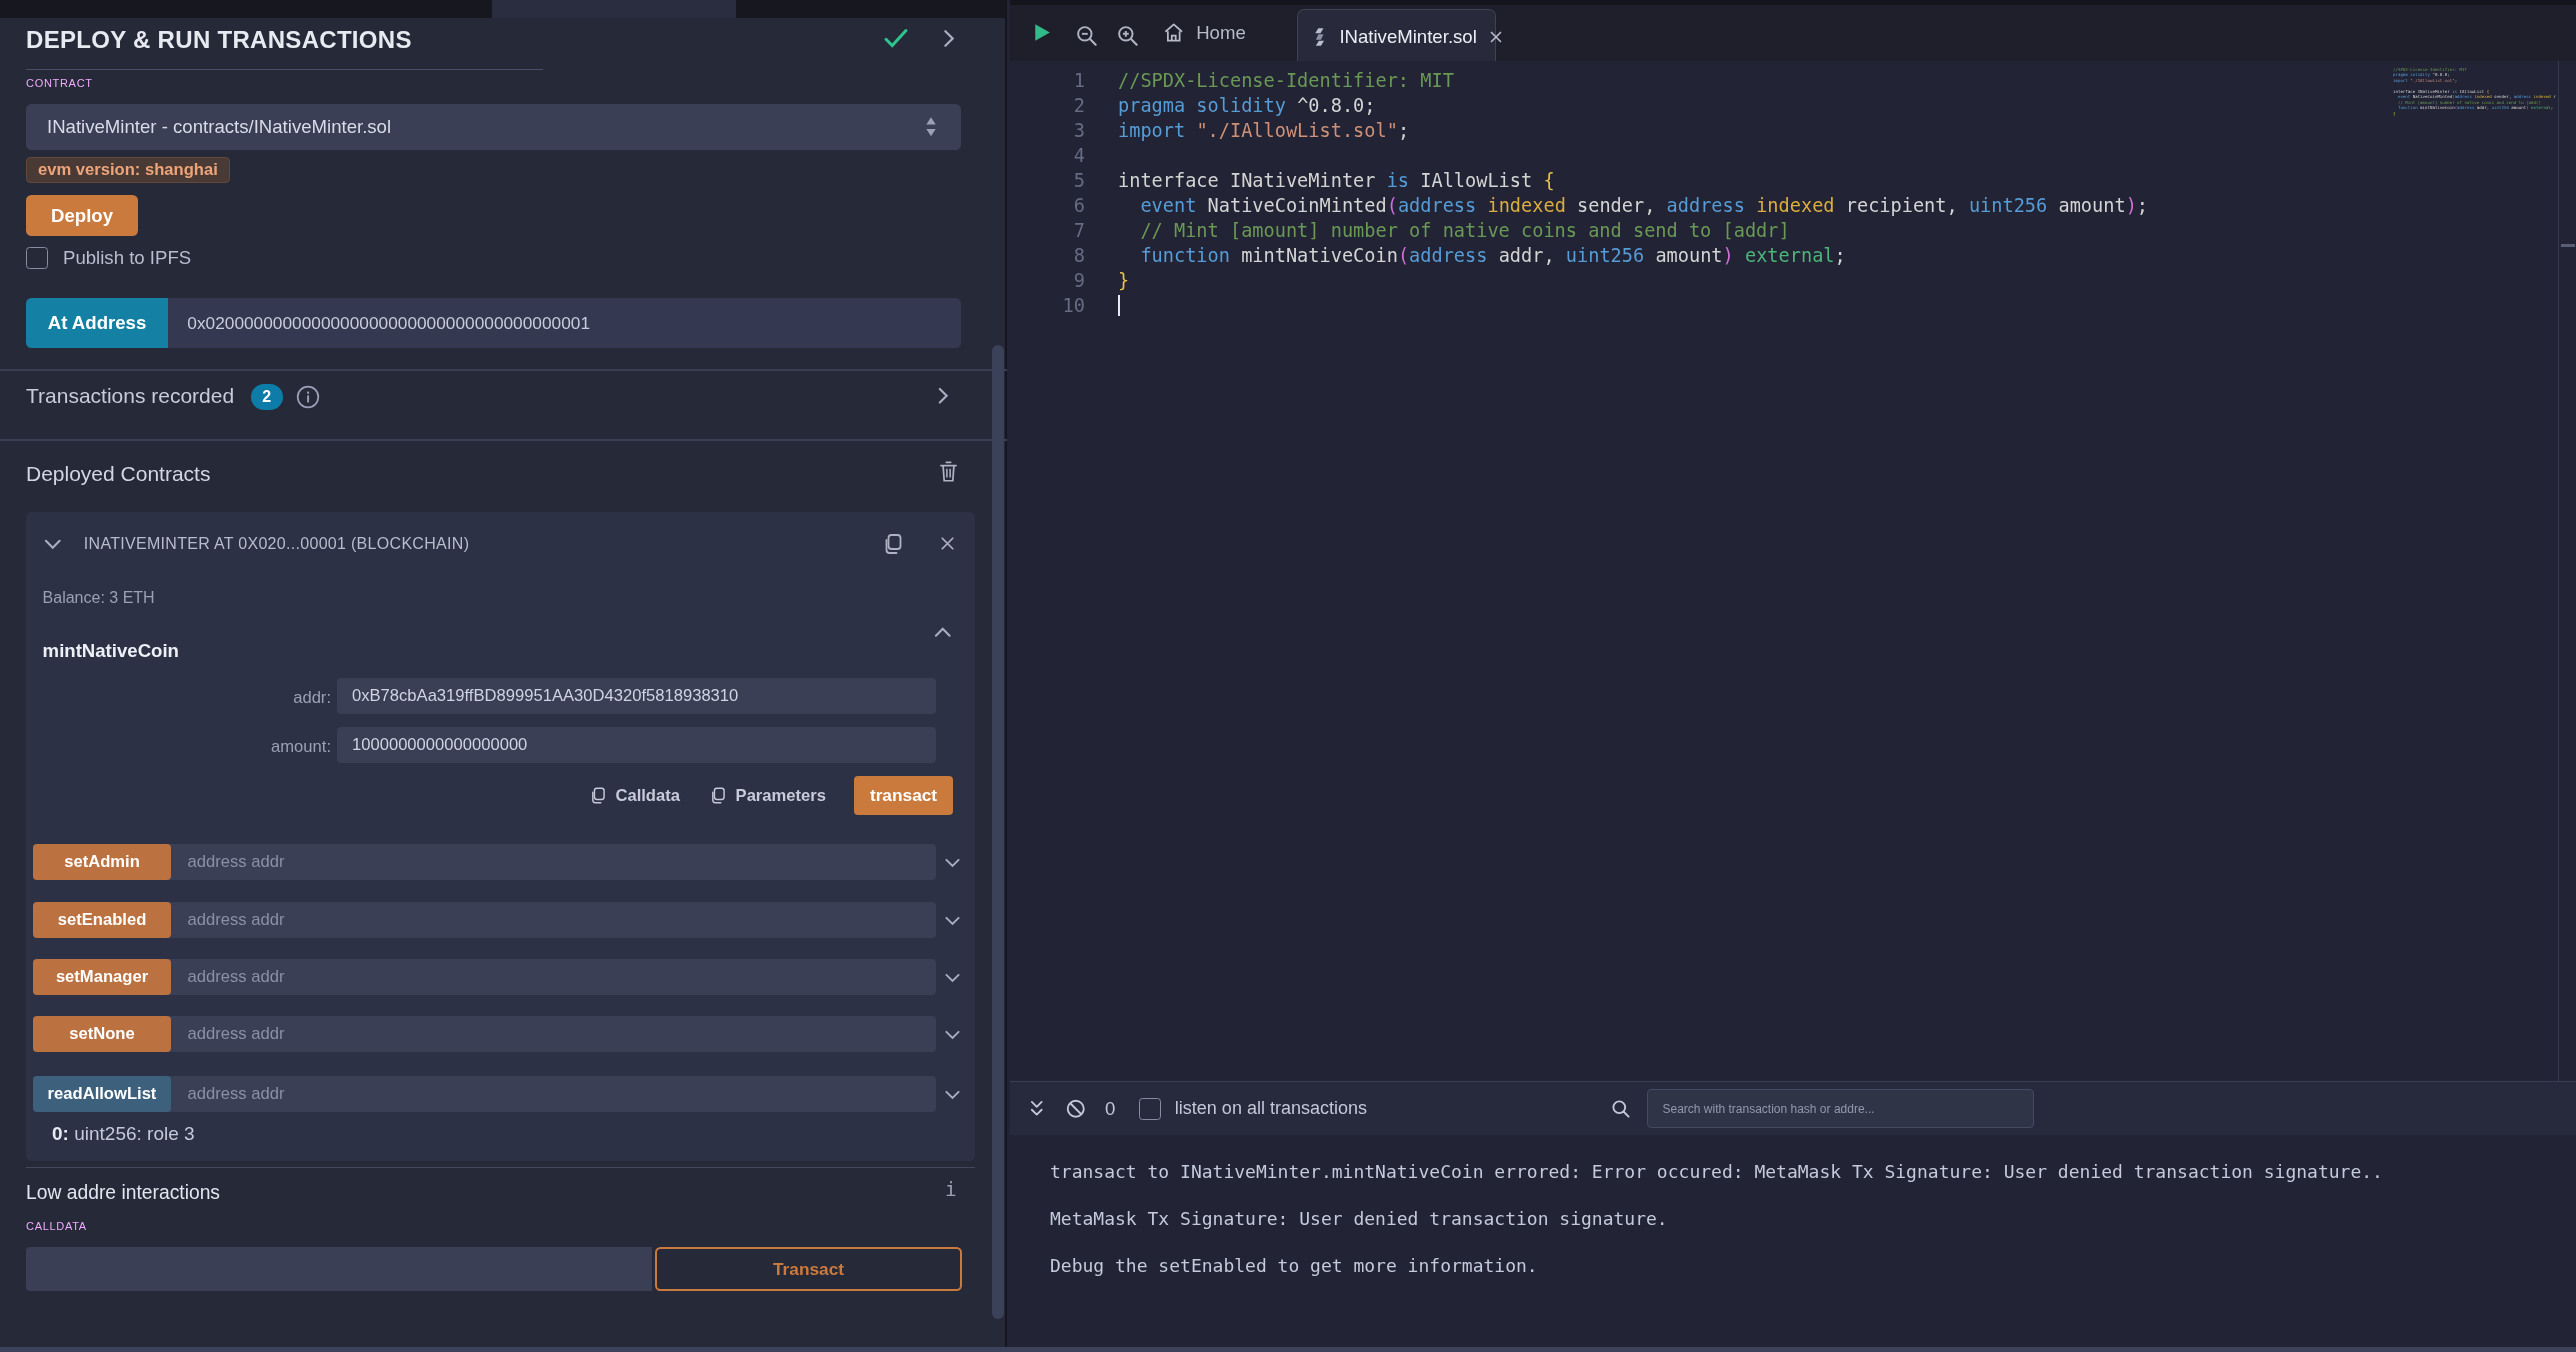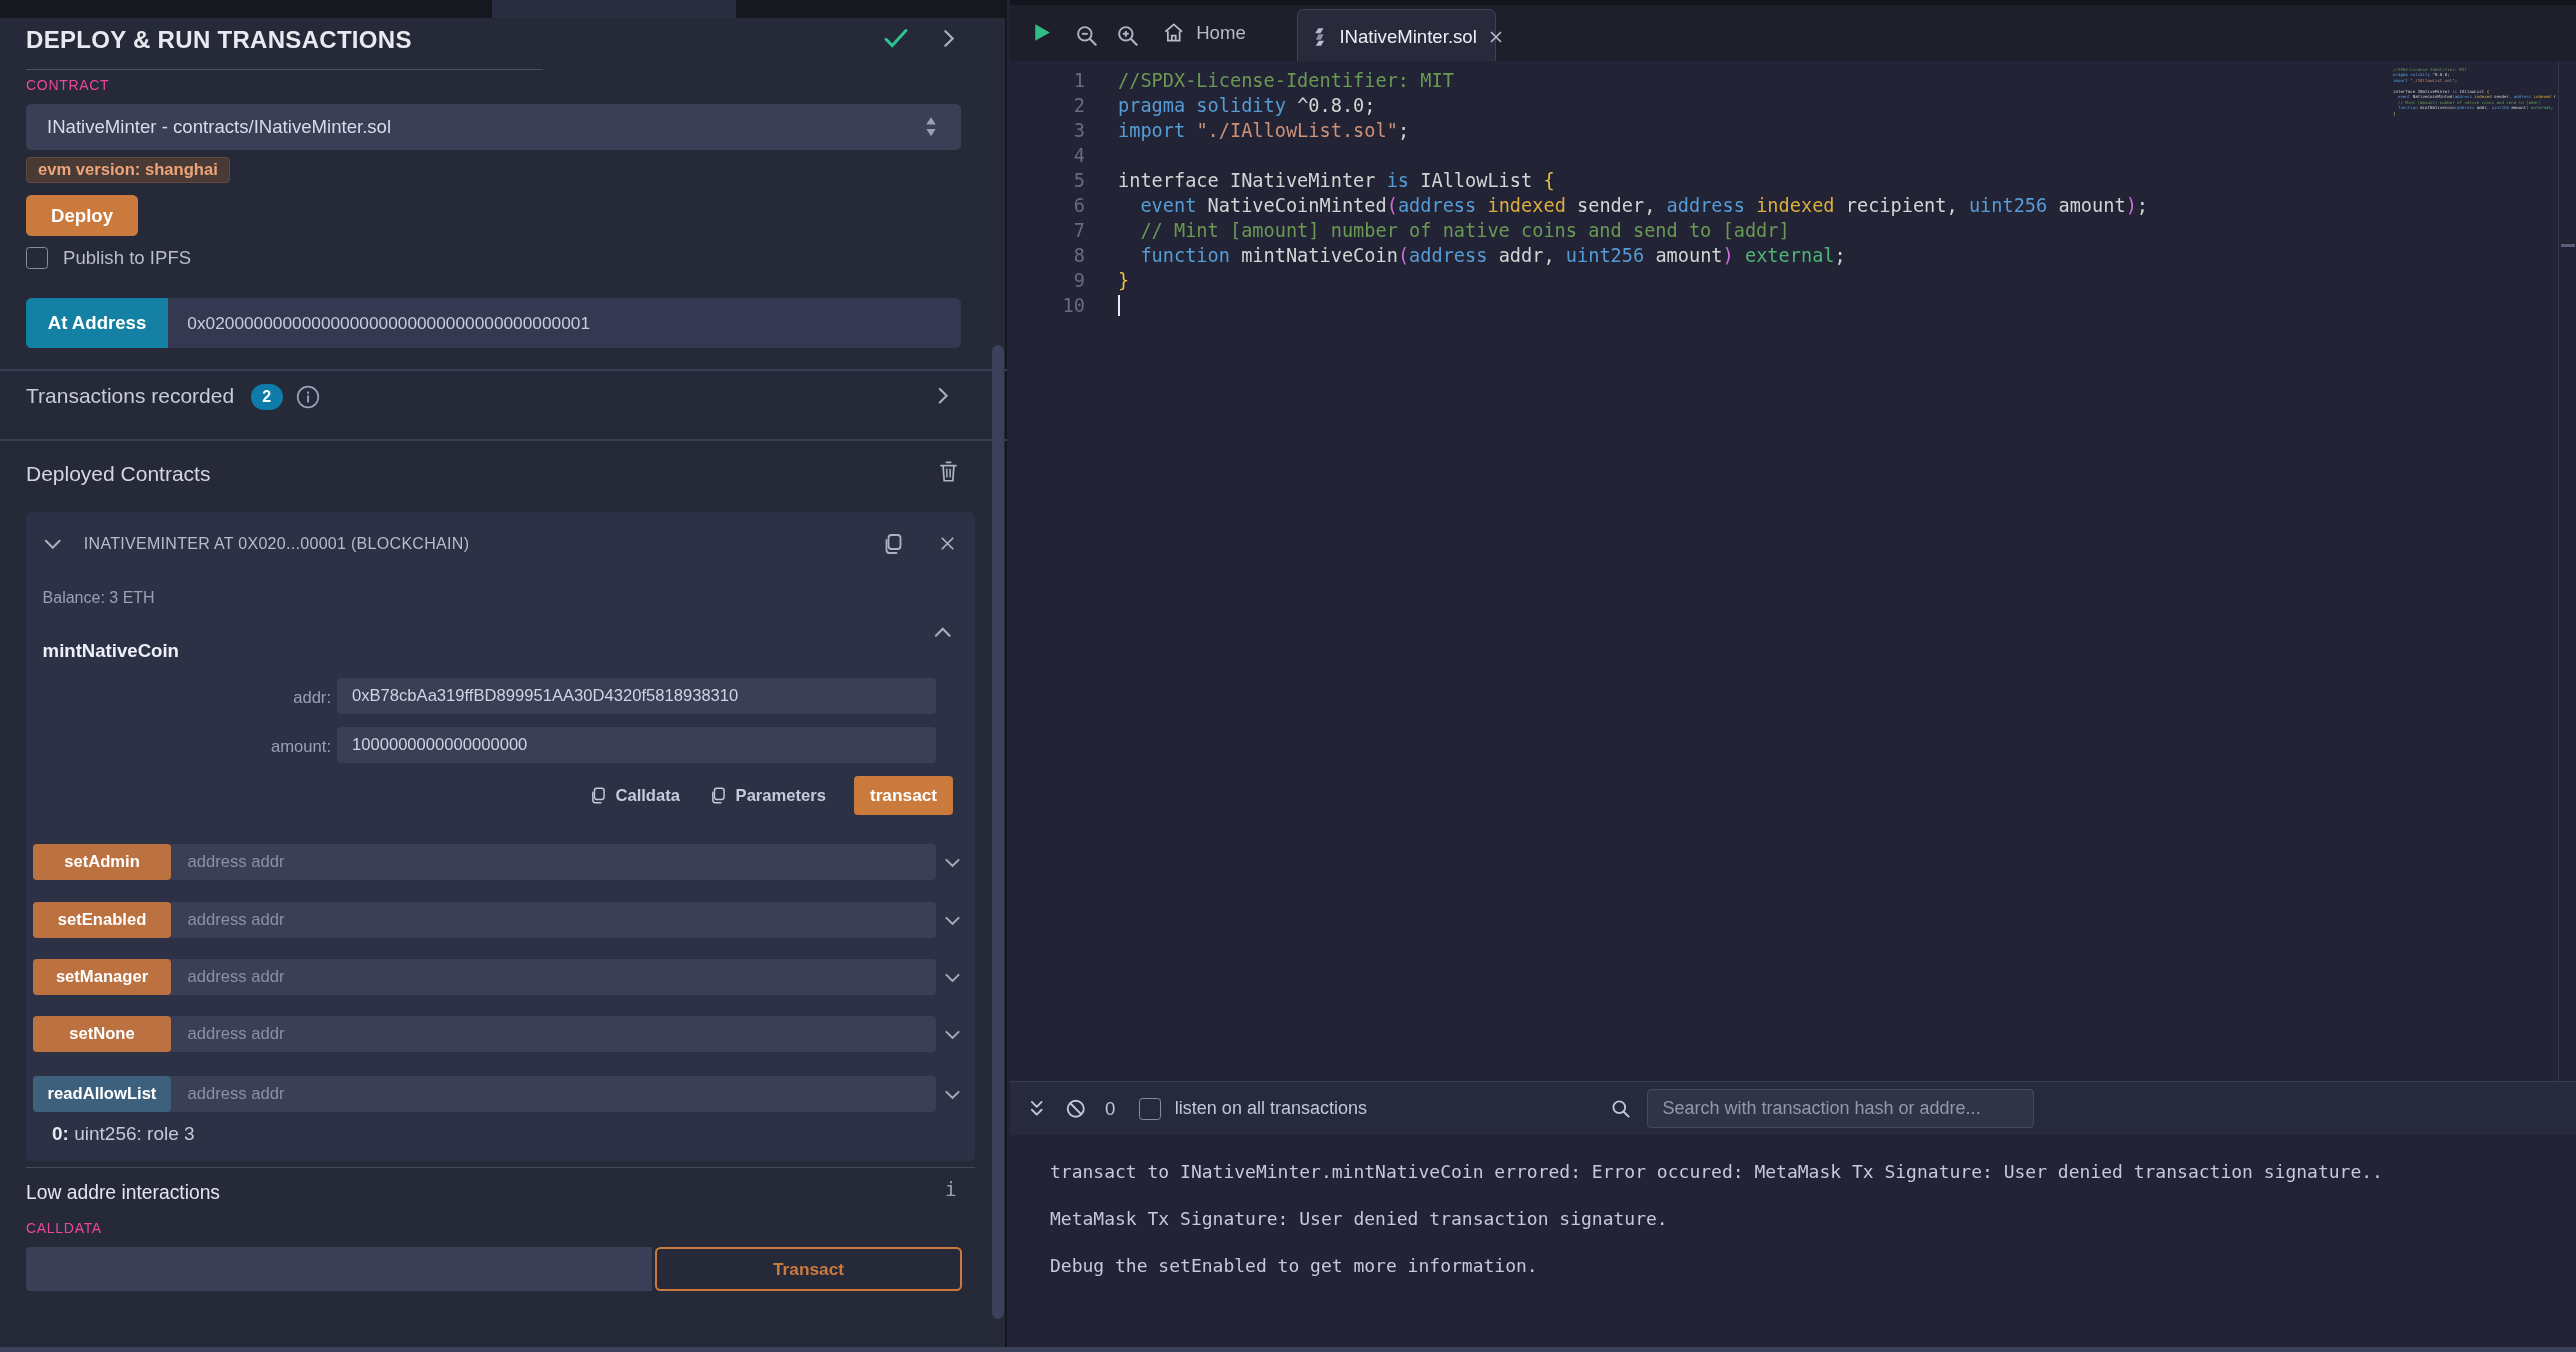"CONTRACT" .lp-label { color: #ec4899 -> #f0abfc; font-size: 14px -> 11px }
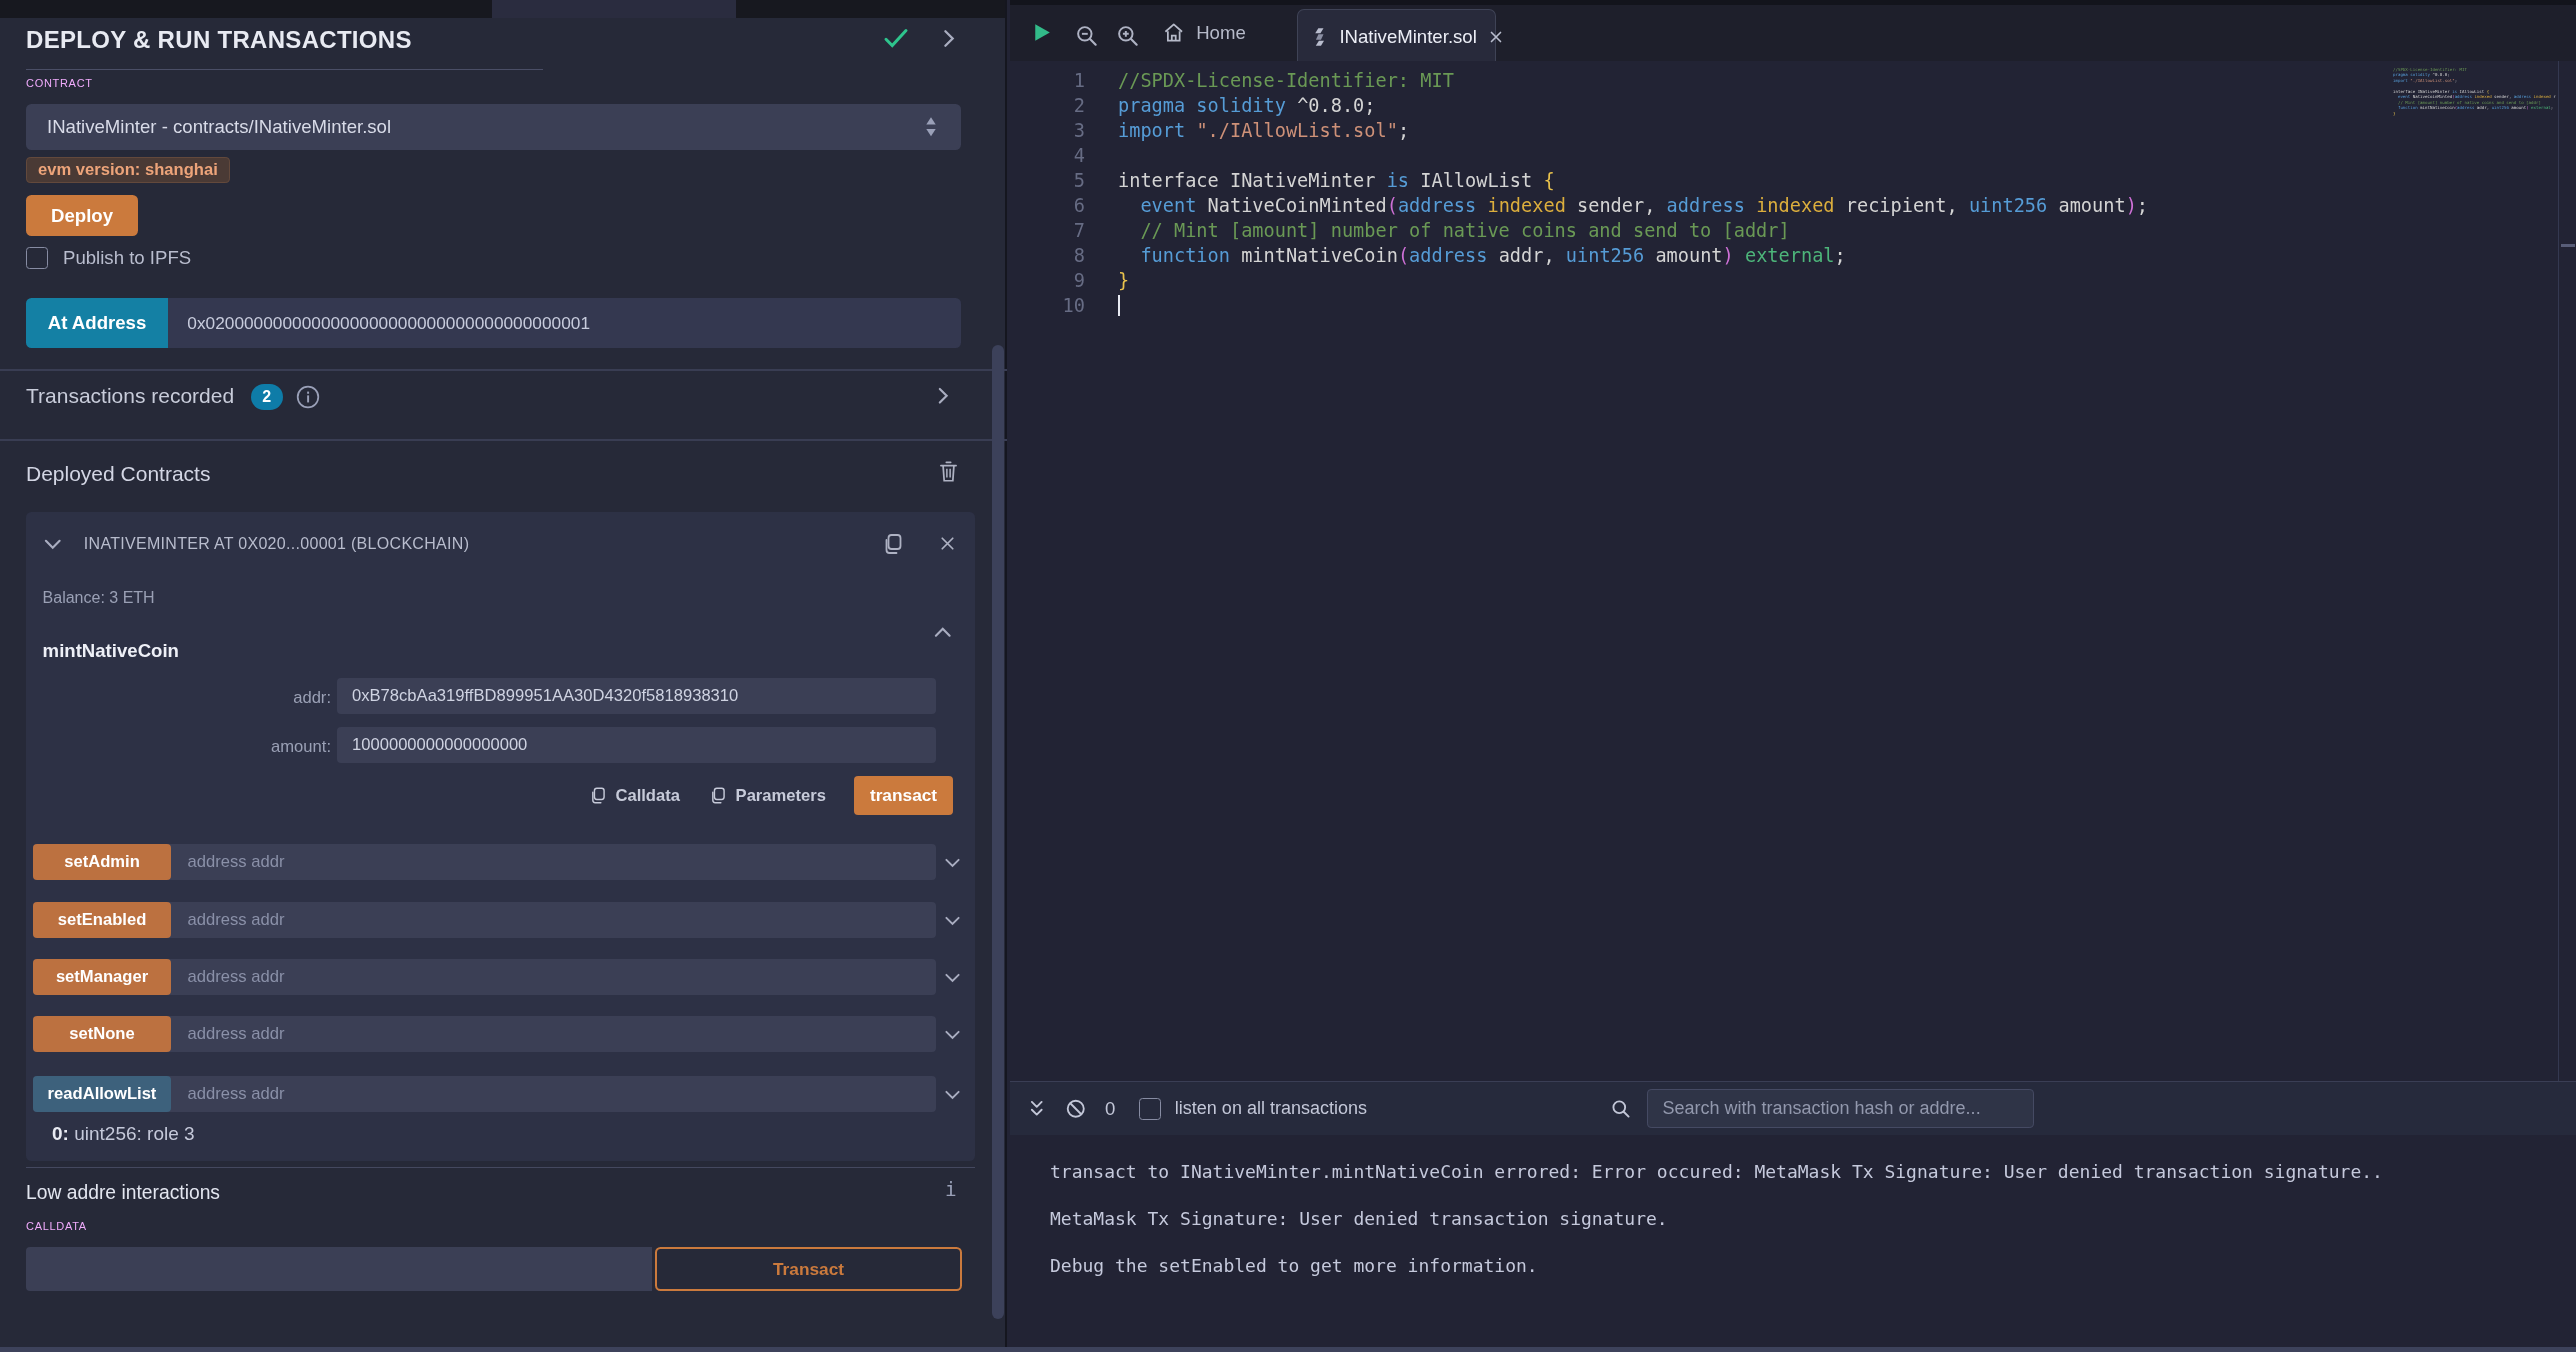"Search with transaction hash or" .term-search { font-size: 18px -> 12px }
